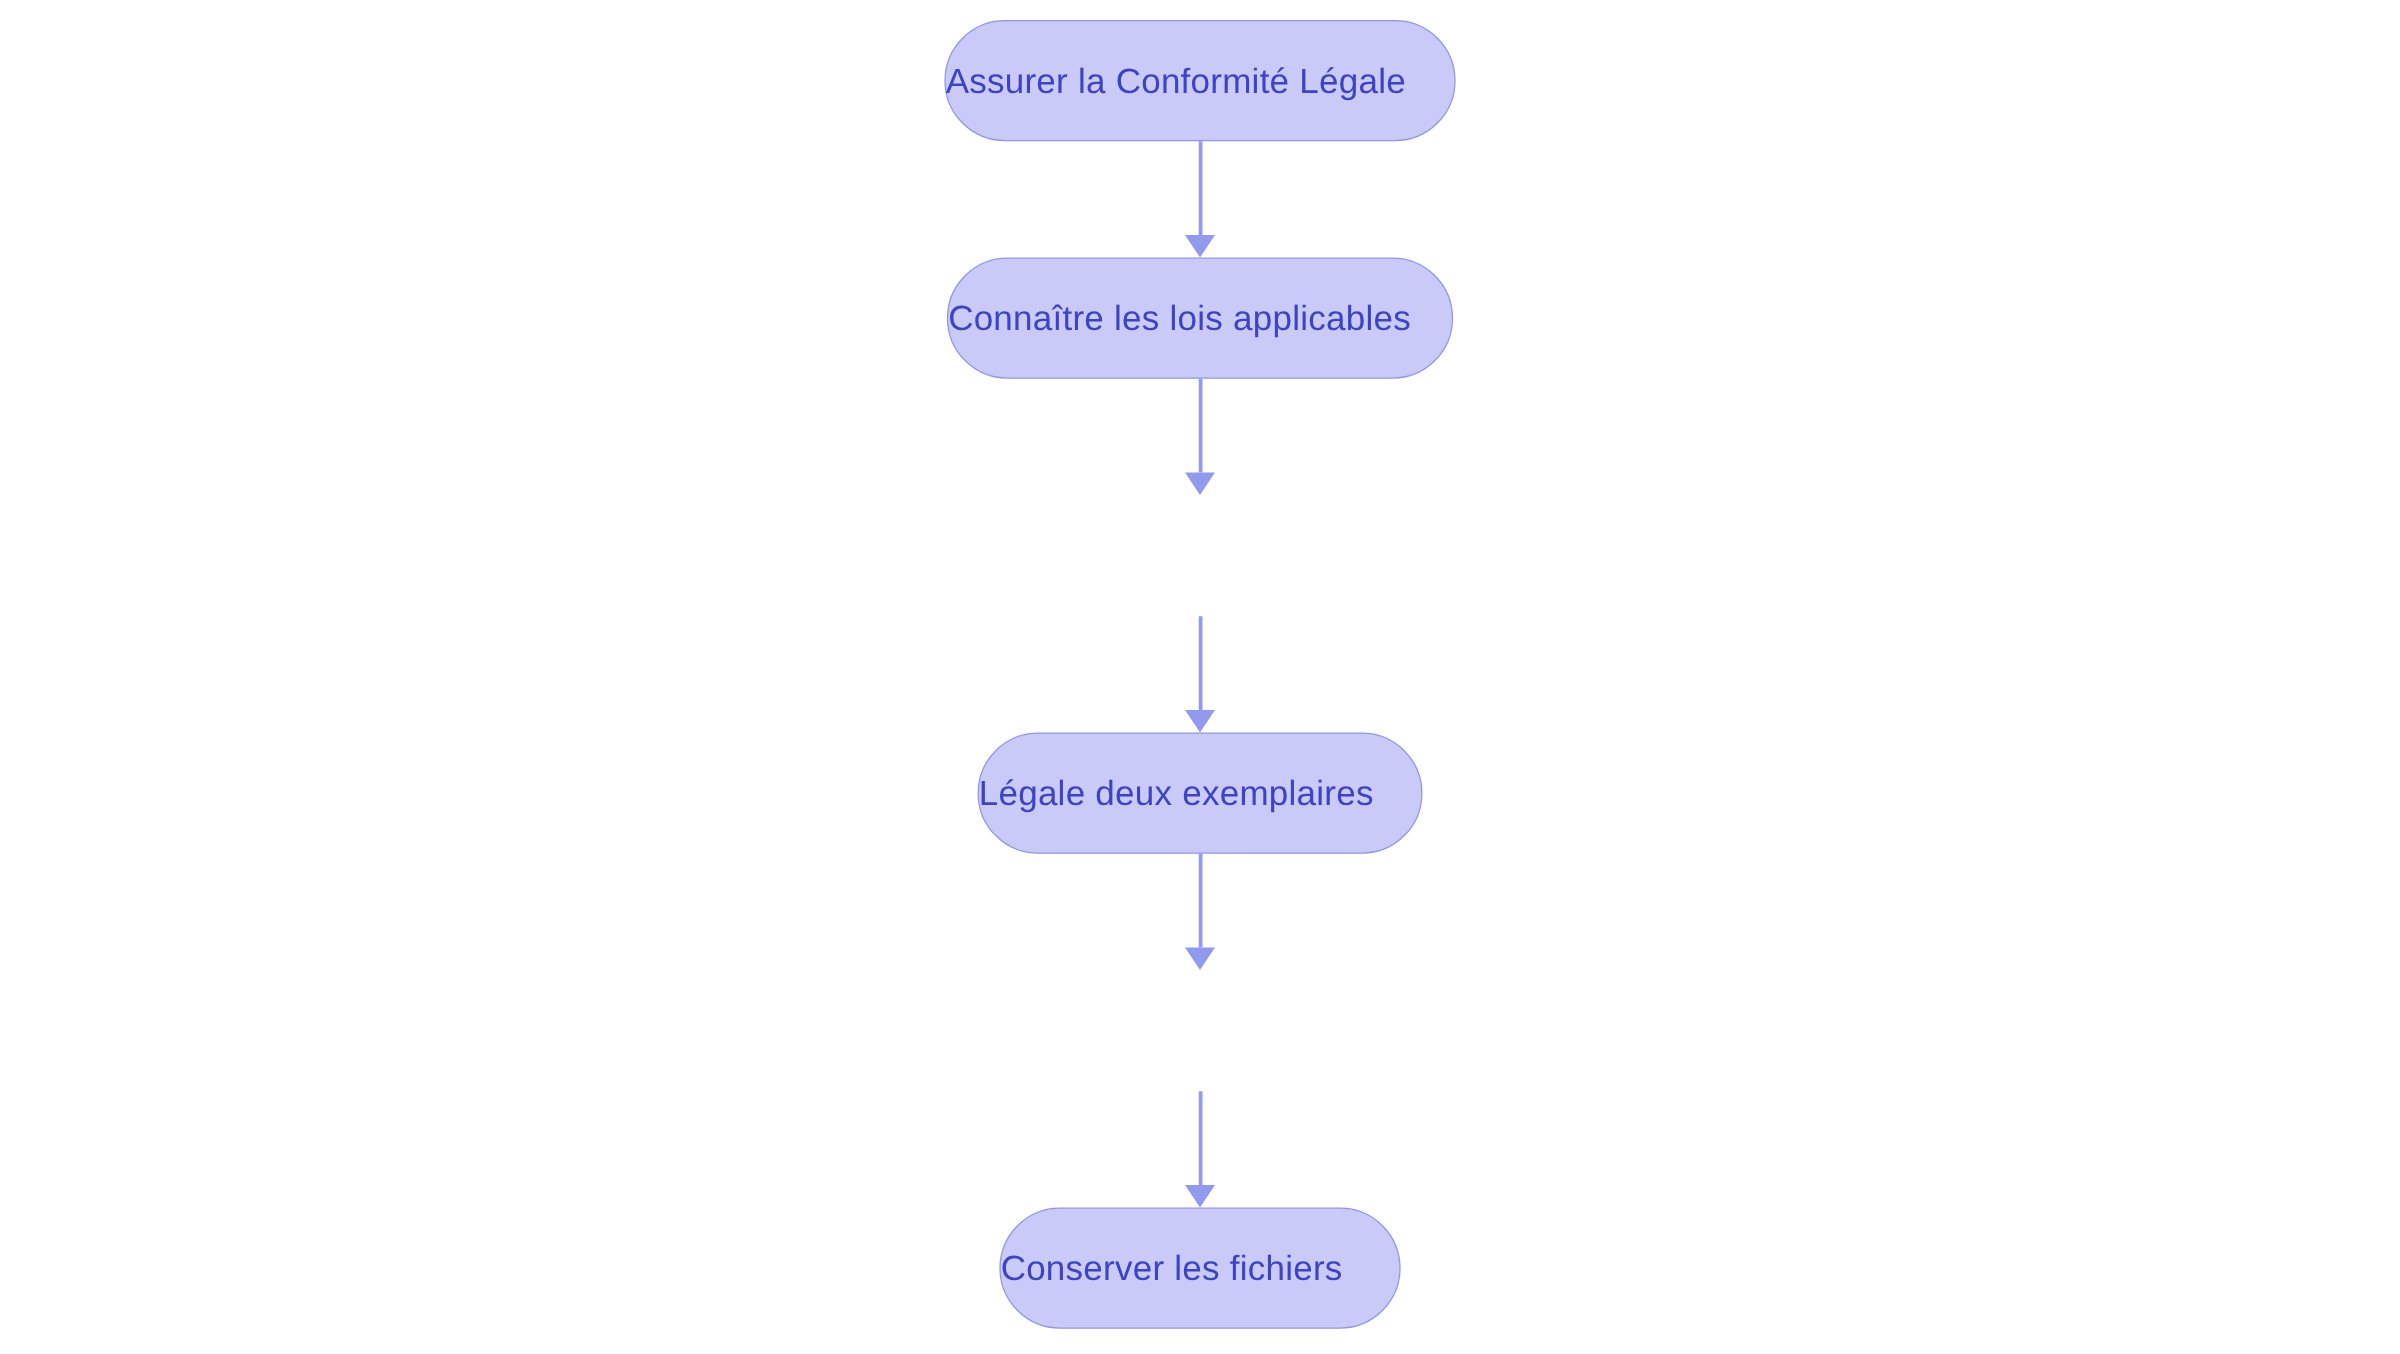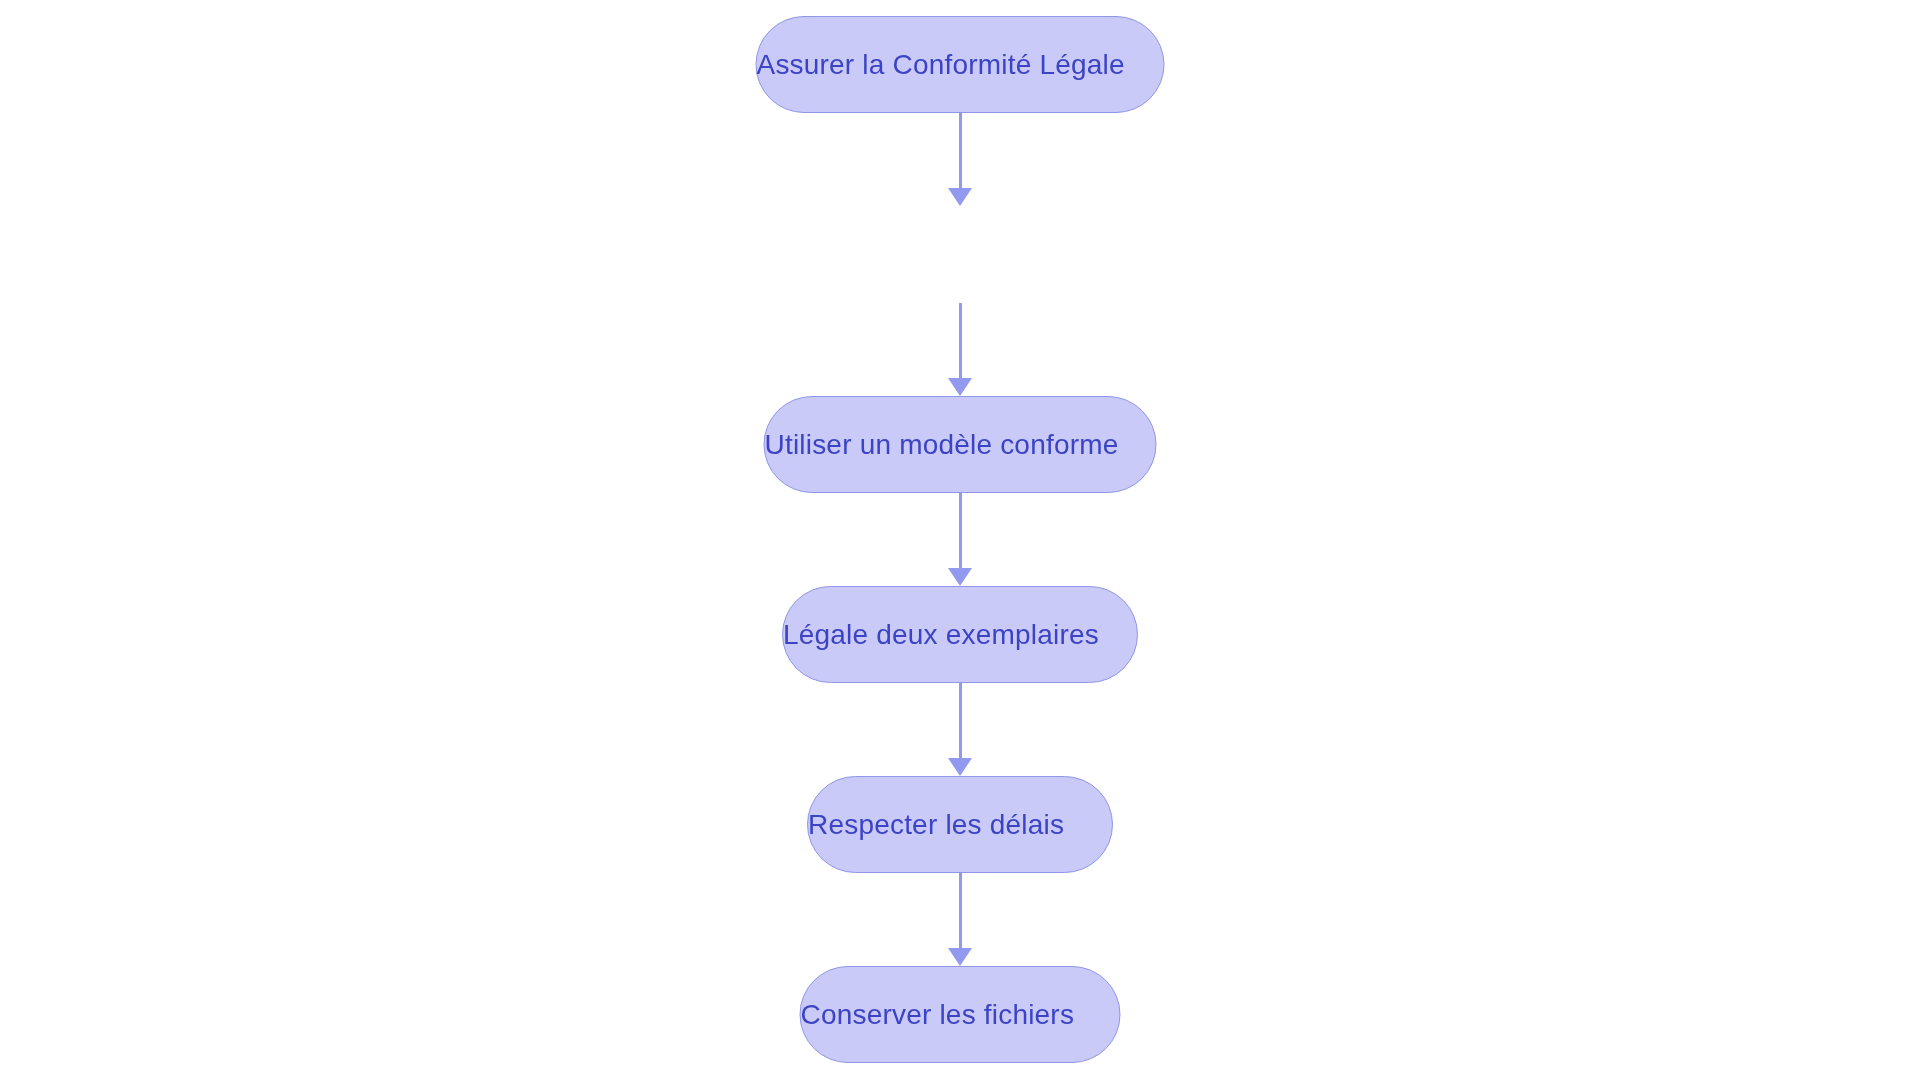"Connaître les lois applicables" div.node { html: none -> <div> <span>Connaître les lois applicables</span> </div> }
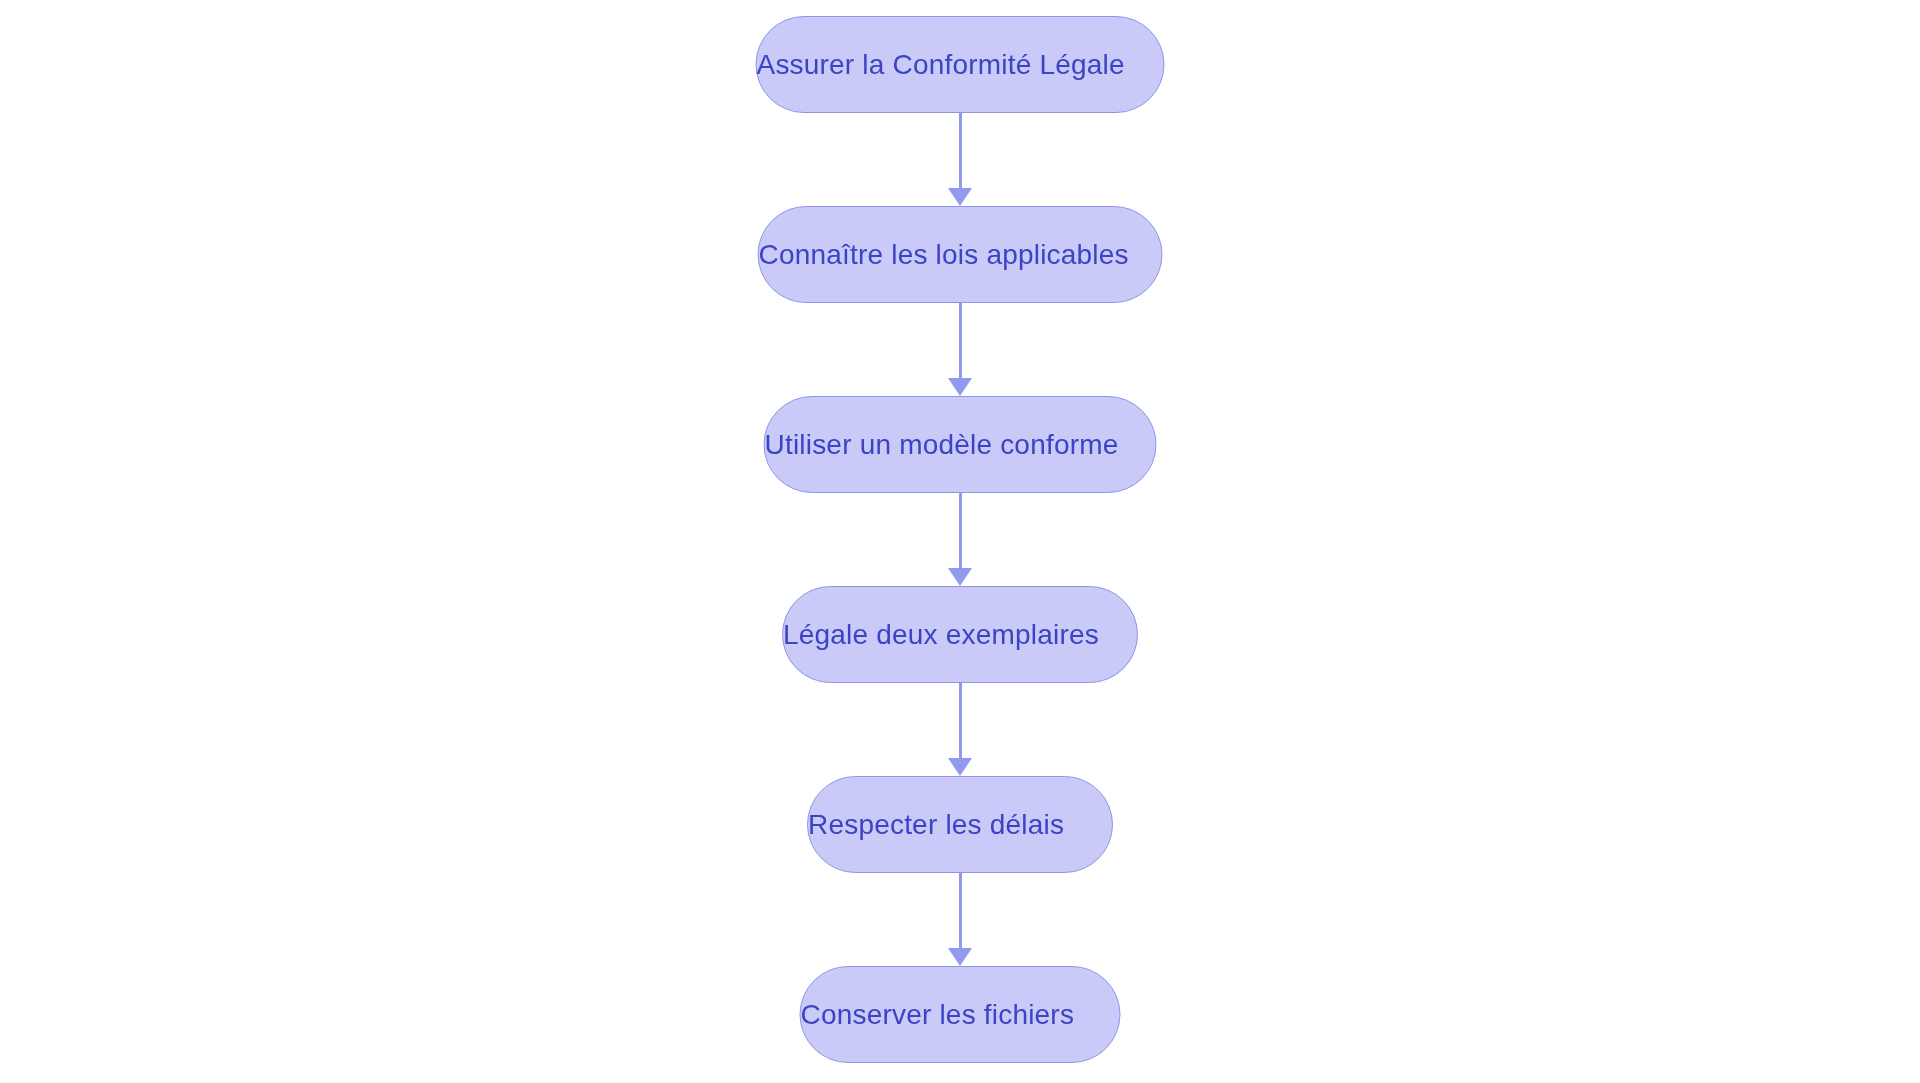"Utiliser un modèle conforme" div.node { html: <div> <span>Utiliser un modèle conforme</span> </div> -> none }
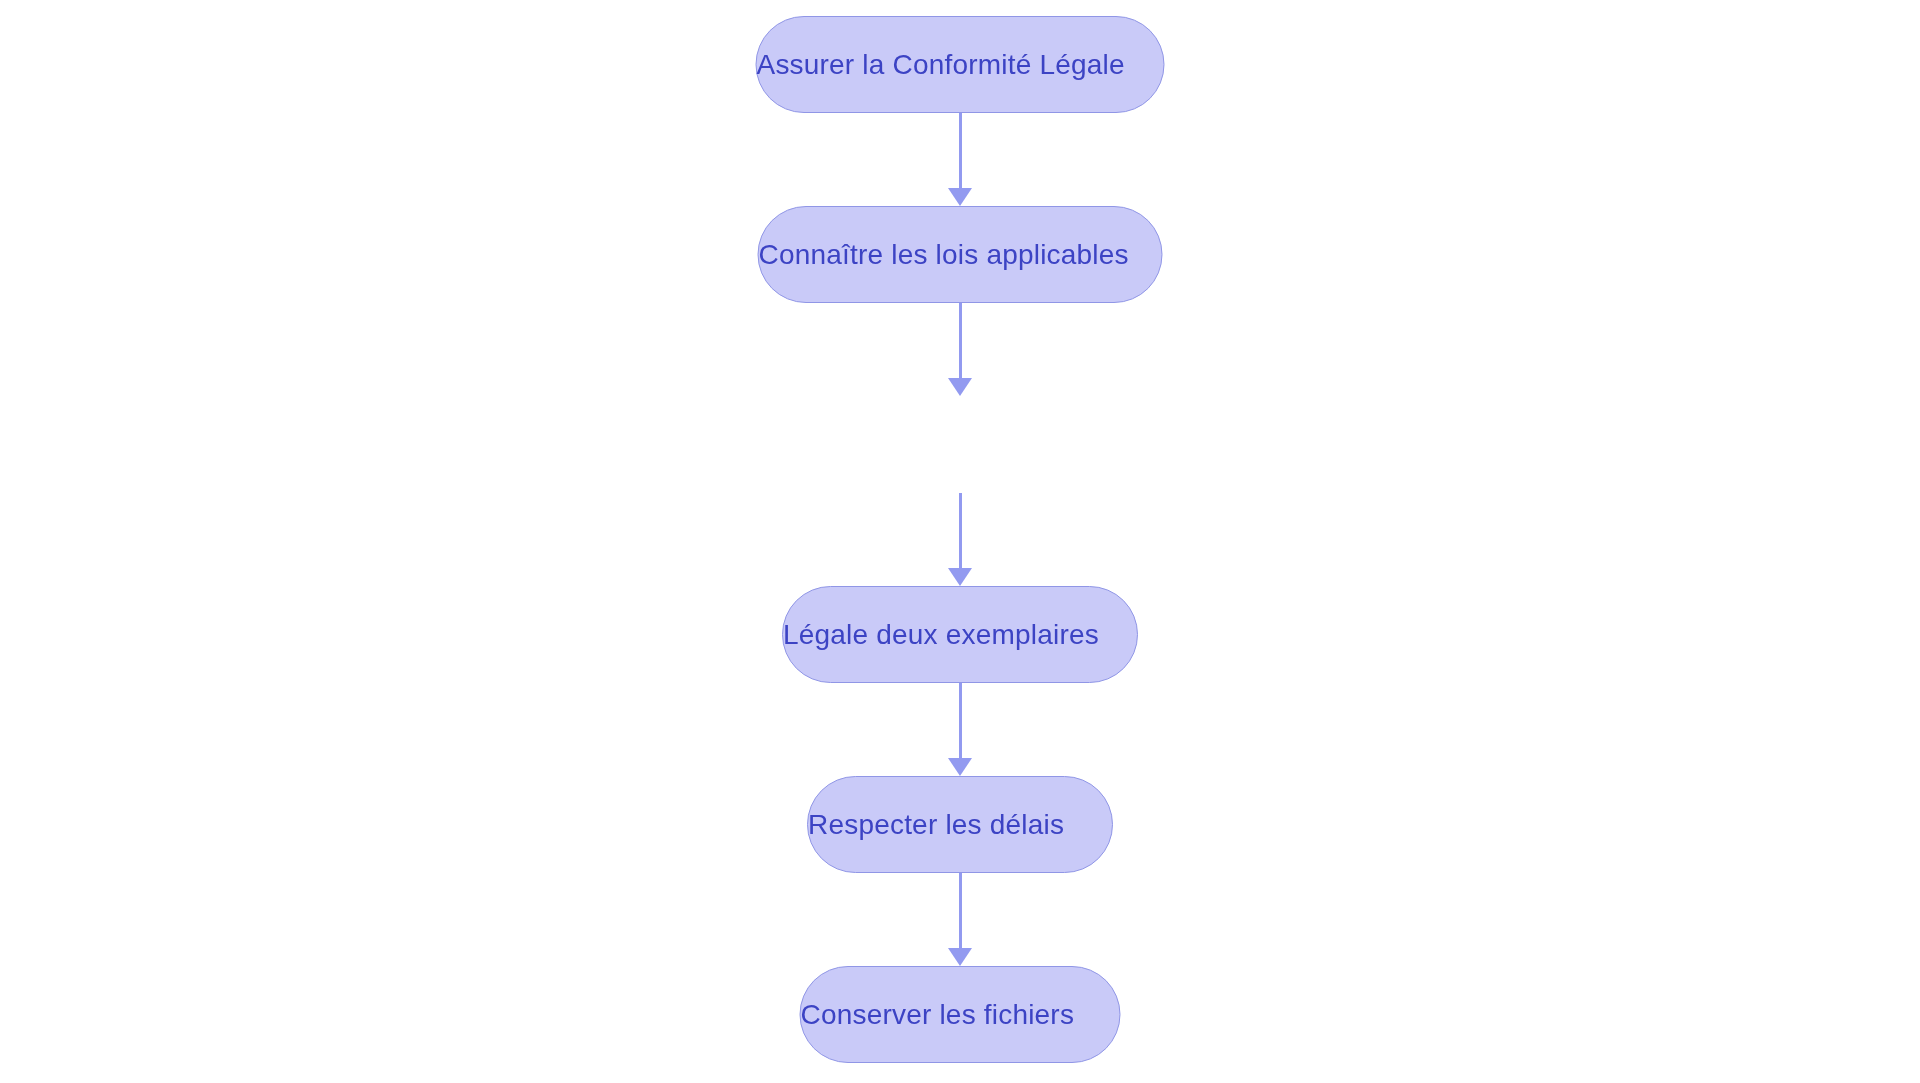"Respecter les délais" div.node { html: <div> <span>Respecter les délais</span> </div> -> none }
